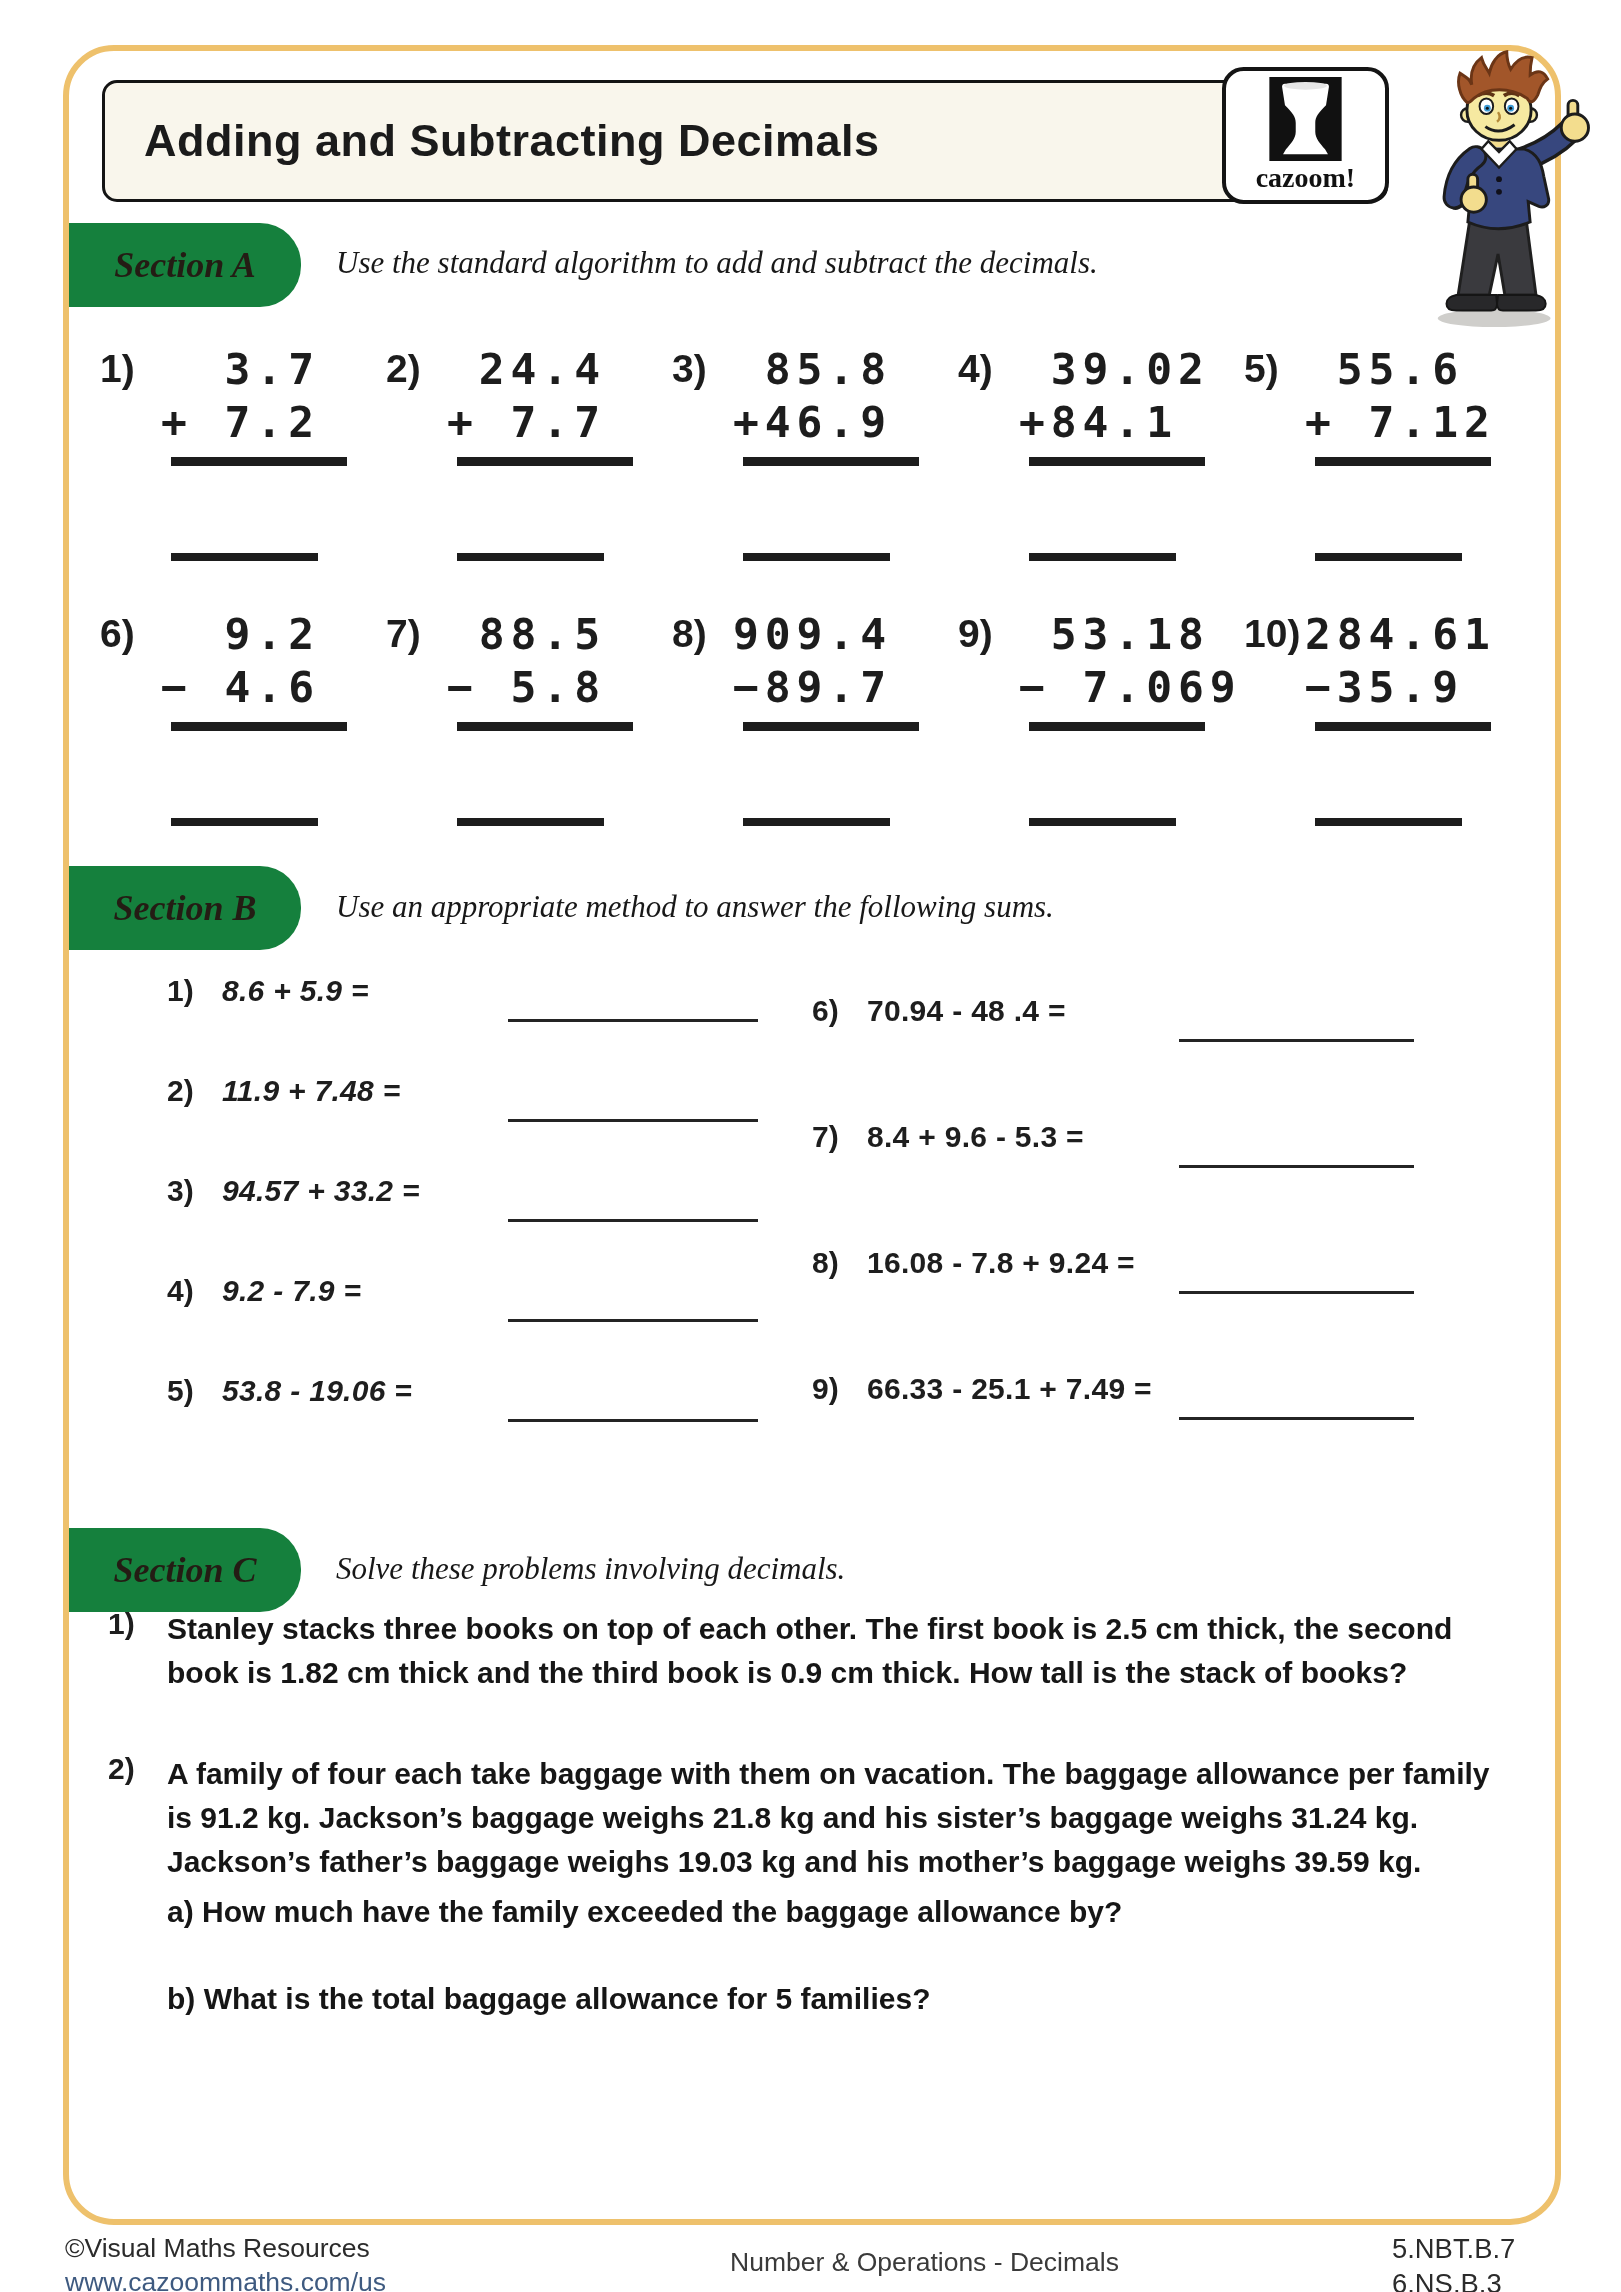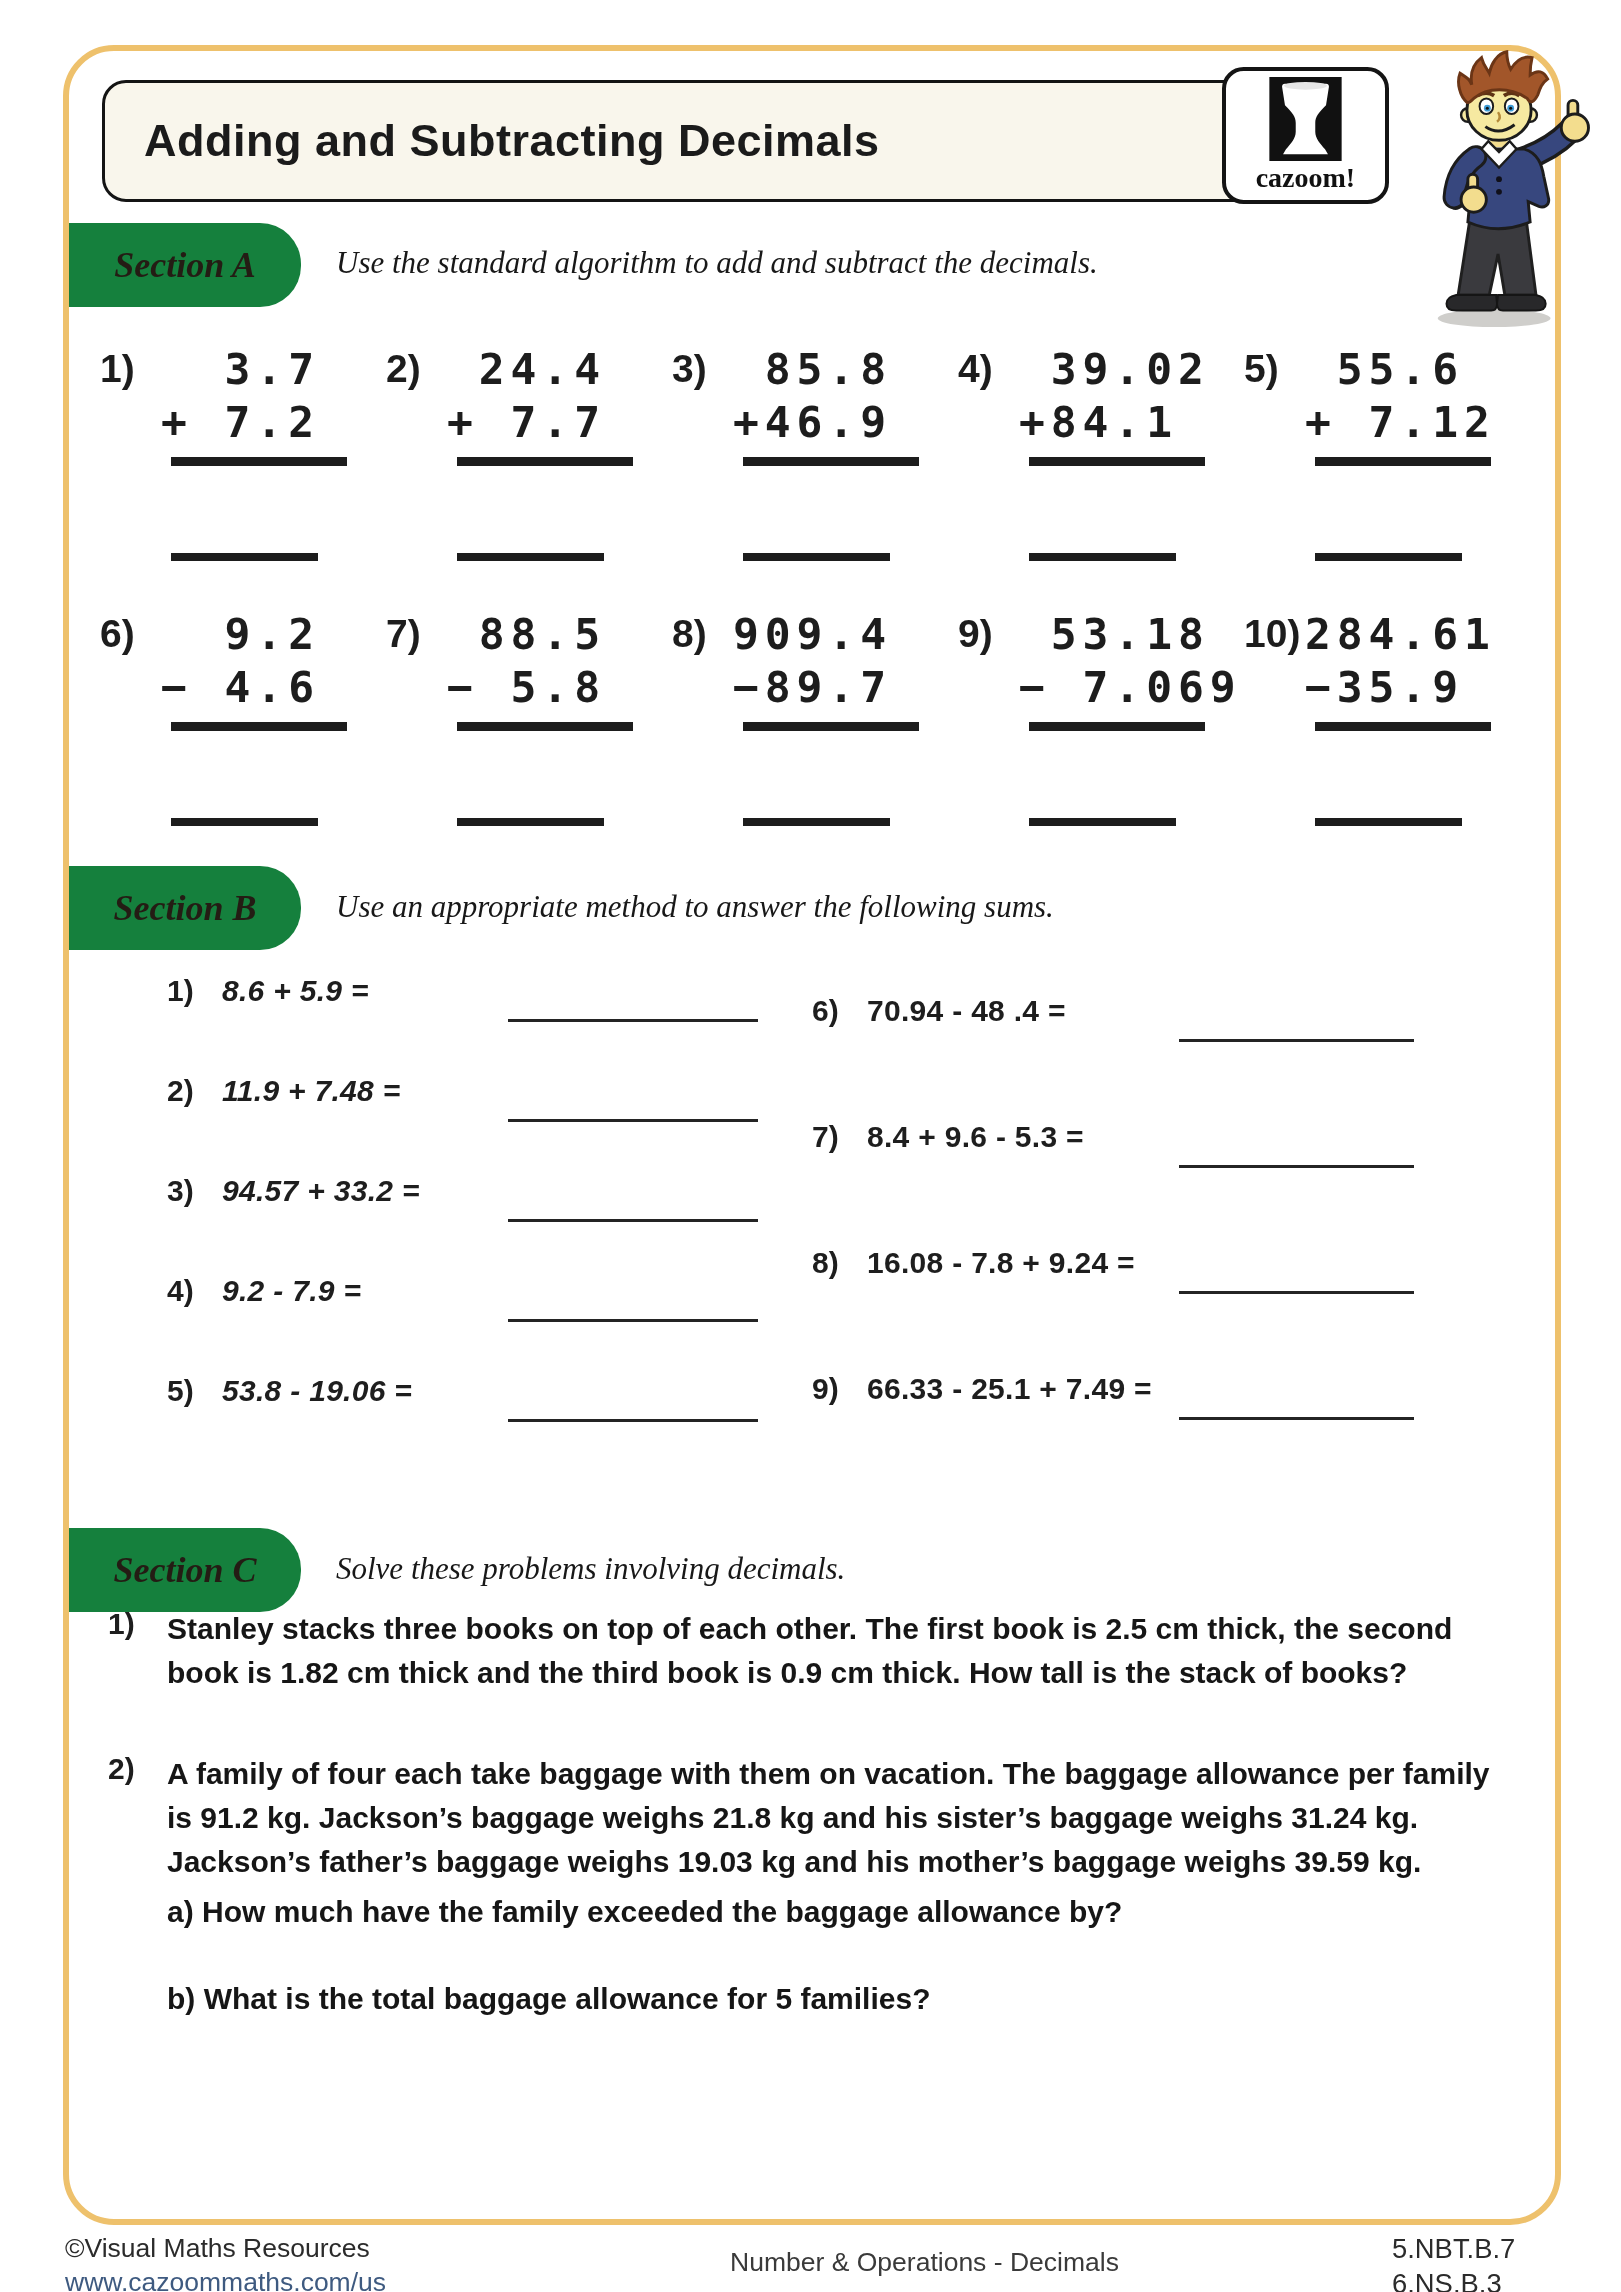"Adding and Subtracting Decimals" .titlebar { border-radius: 24px -> 15px }
